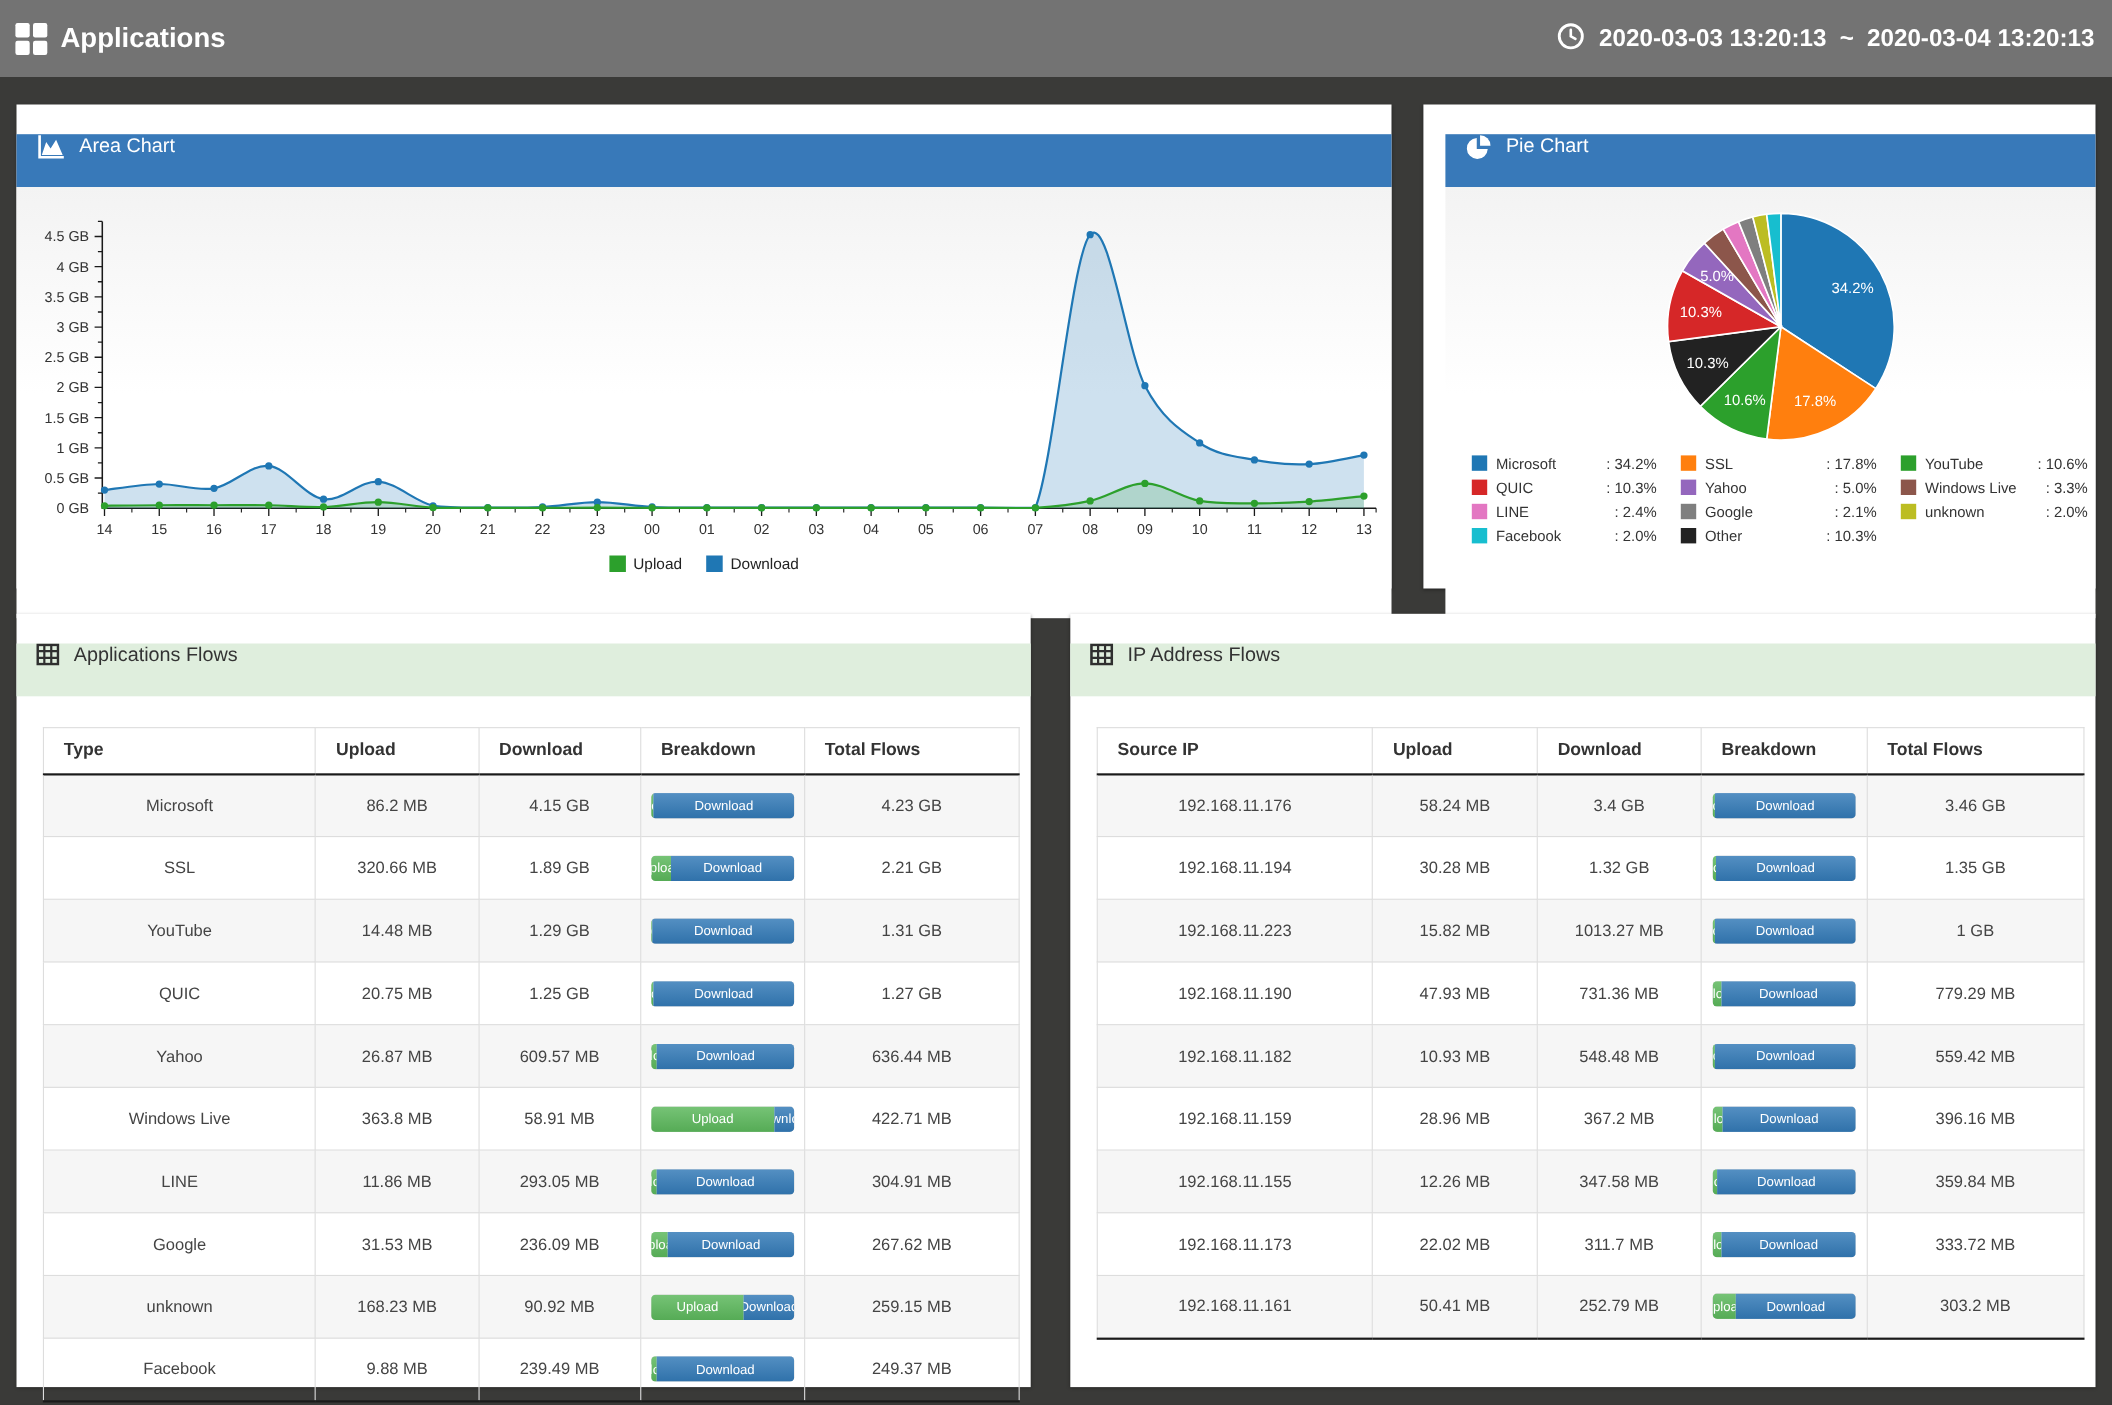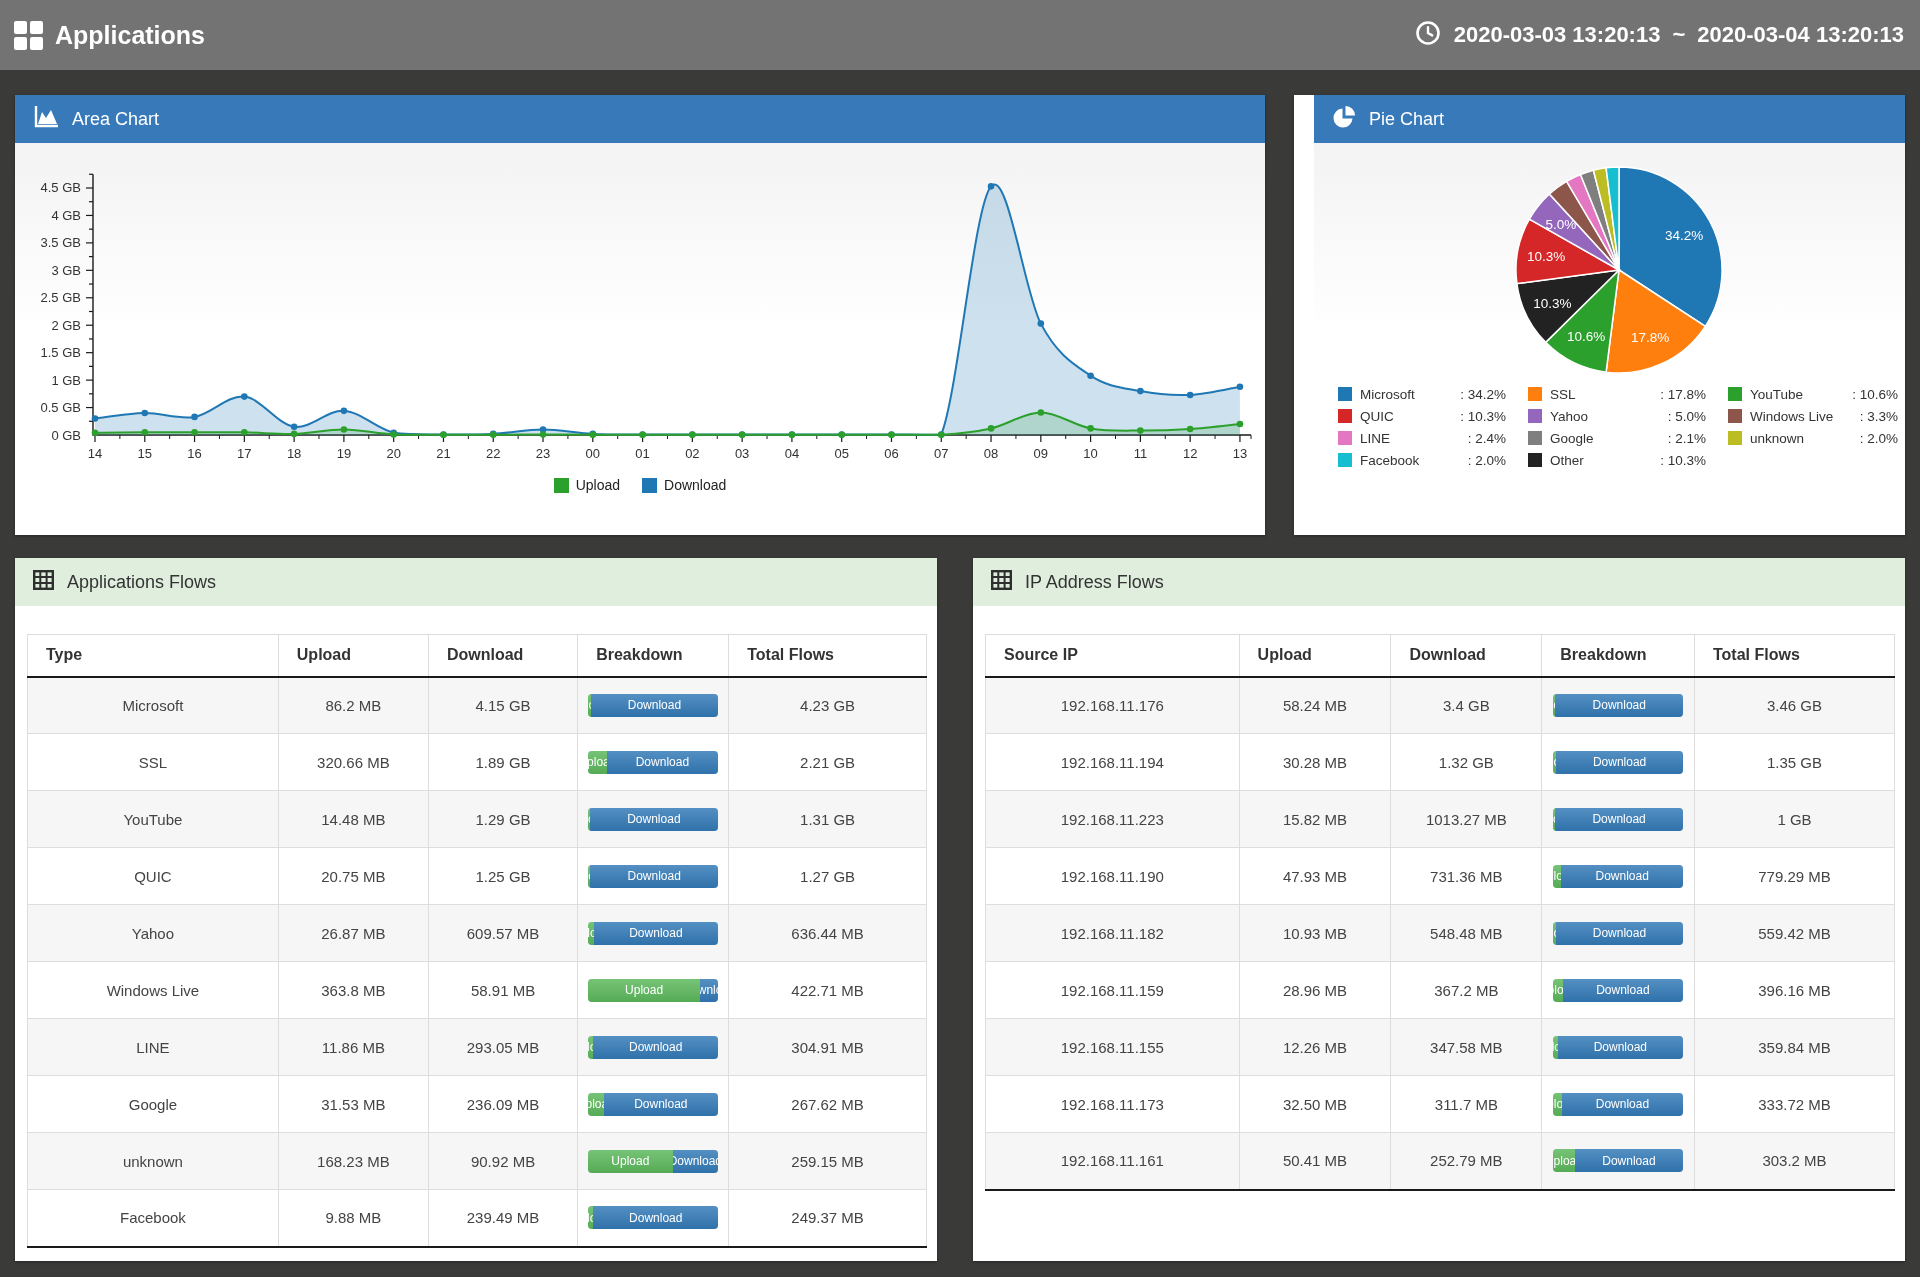"Area Chart" .panel-hd { align-items: center -> none; margin-top: none -> 27px }
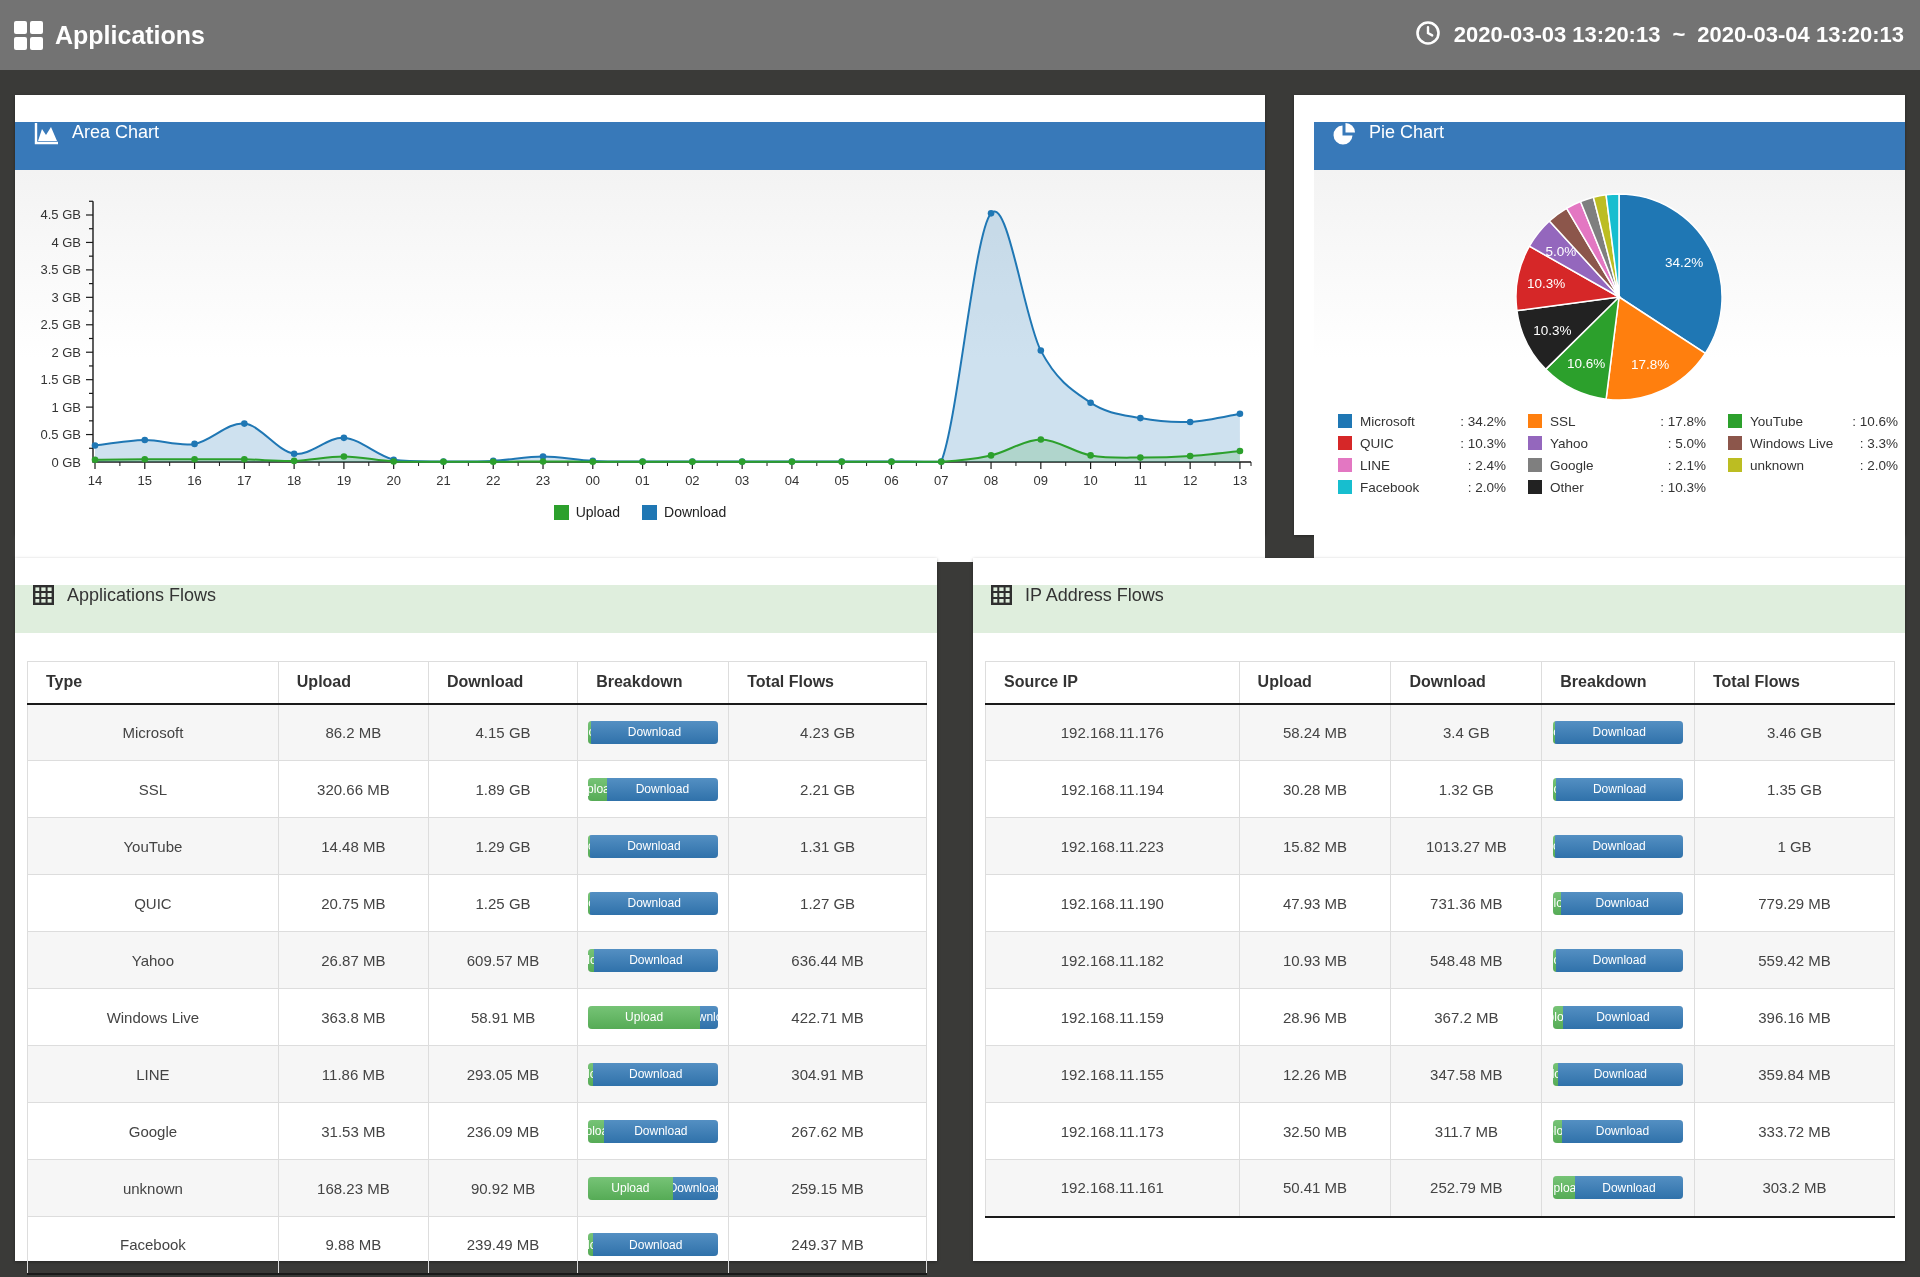"Type" .tbl-body { padding: 28px 10px 0 12px -> 28px 10px 0 24px }
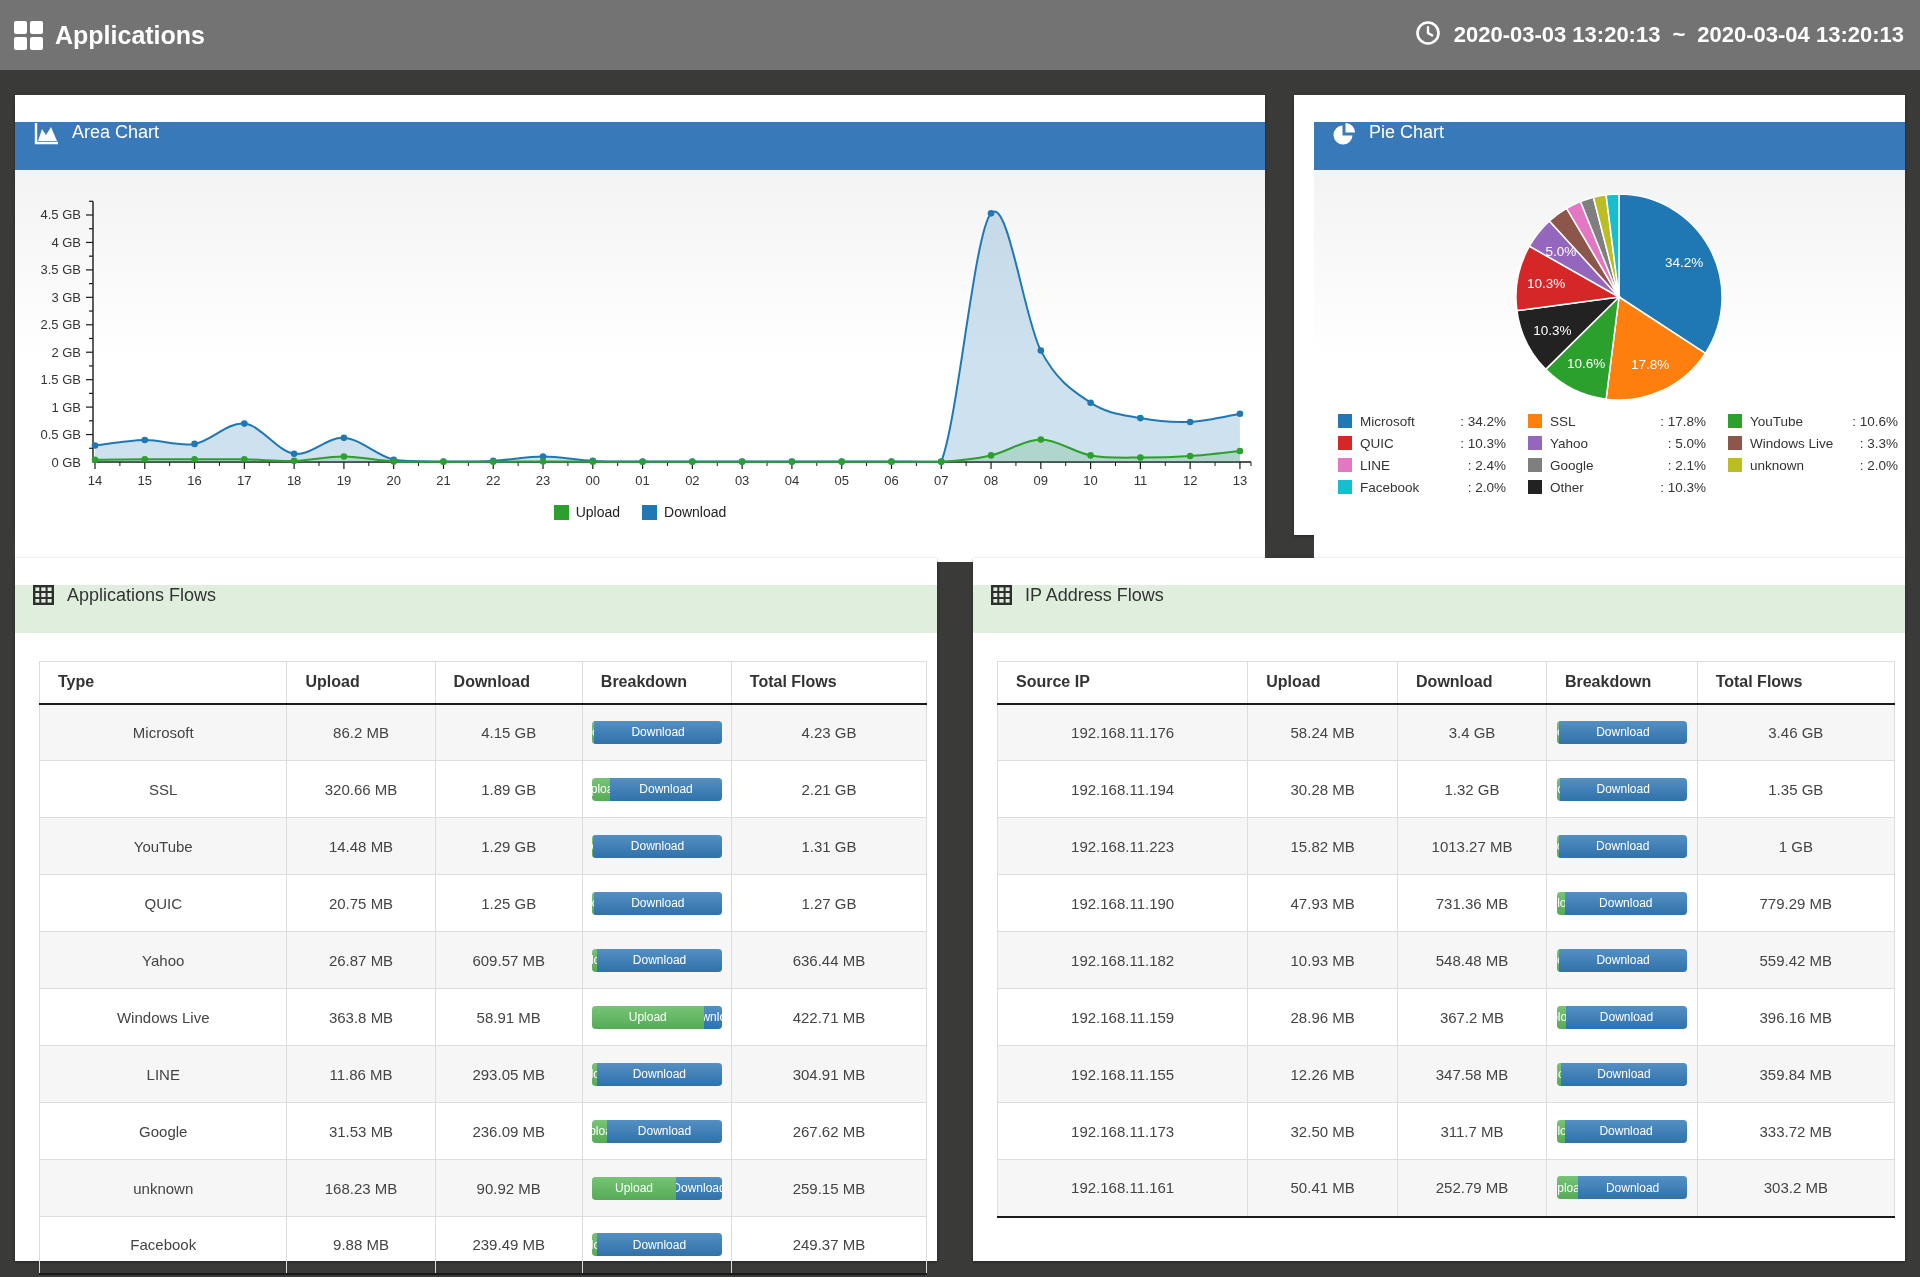"32.50 MB" td { text: 32.50 -> 22.02 }
